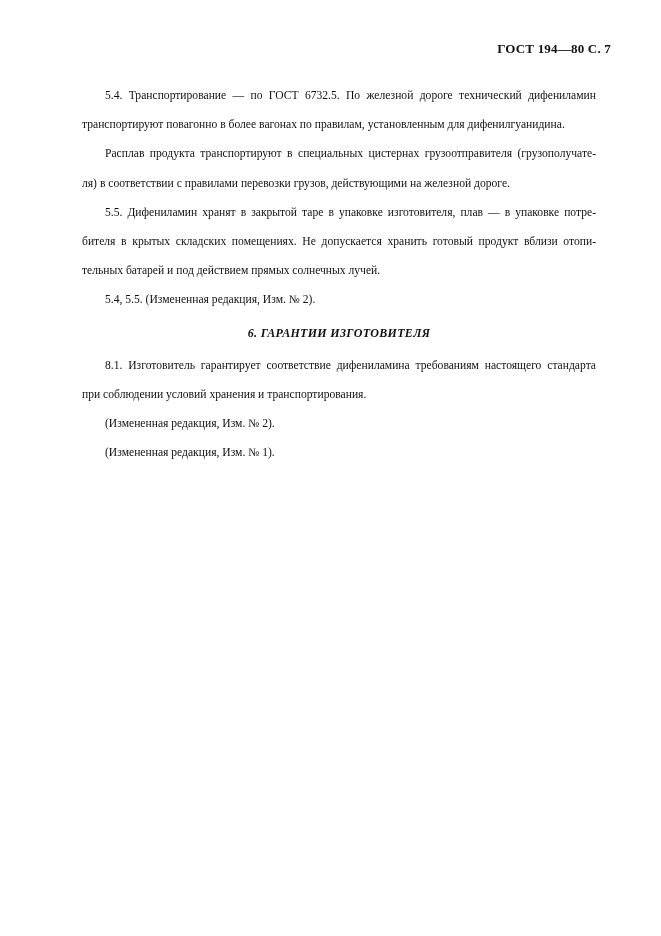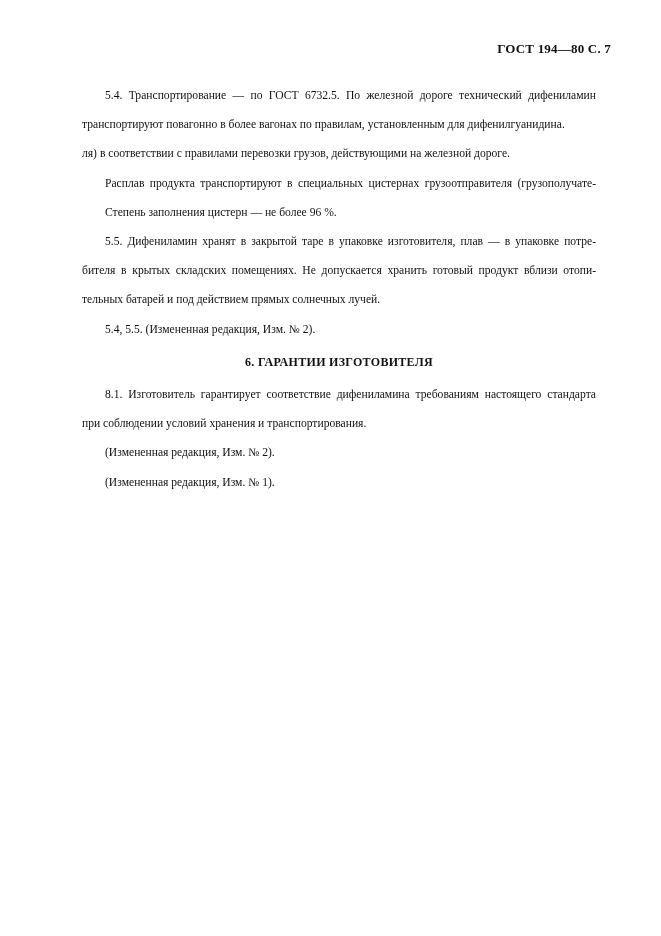"ля) в соответствии с правилами" p.p { order: before "Расплав продукта транспортируют в" -> after "Расплав продукта транспортируют в" }
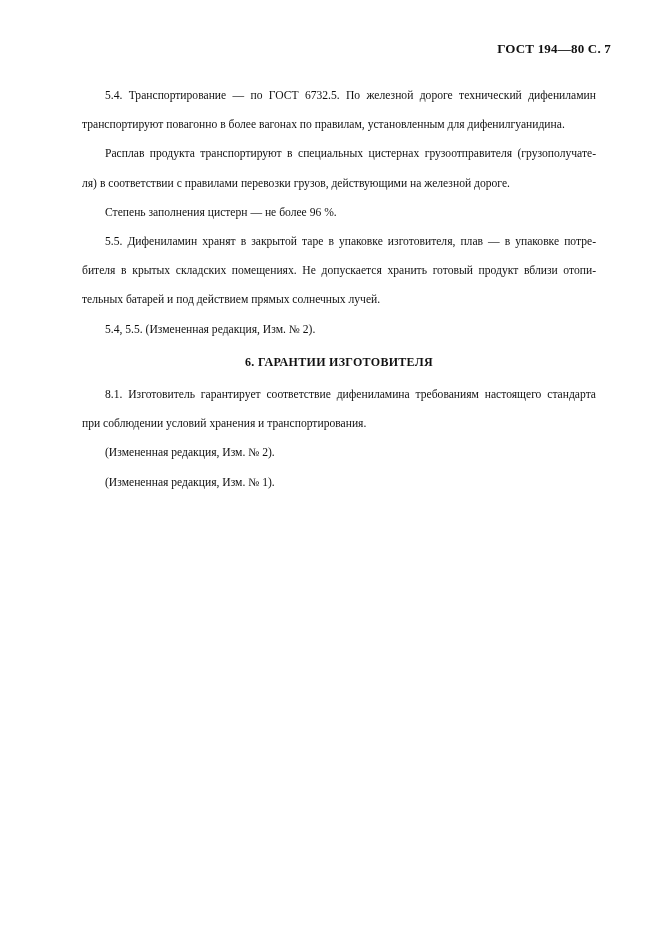"Степень заполнения цистерн — не" p.p { html: <p>Степень заполнения цистерн — не более 96 %.</p> -> none }
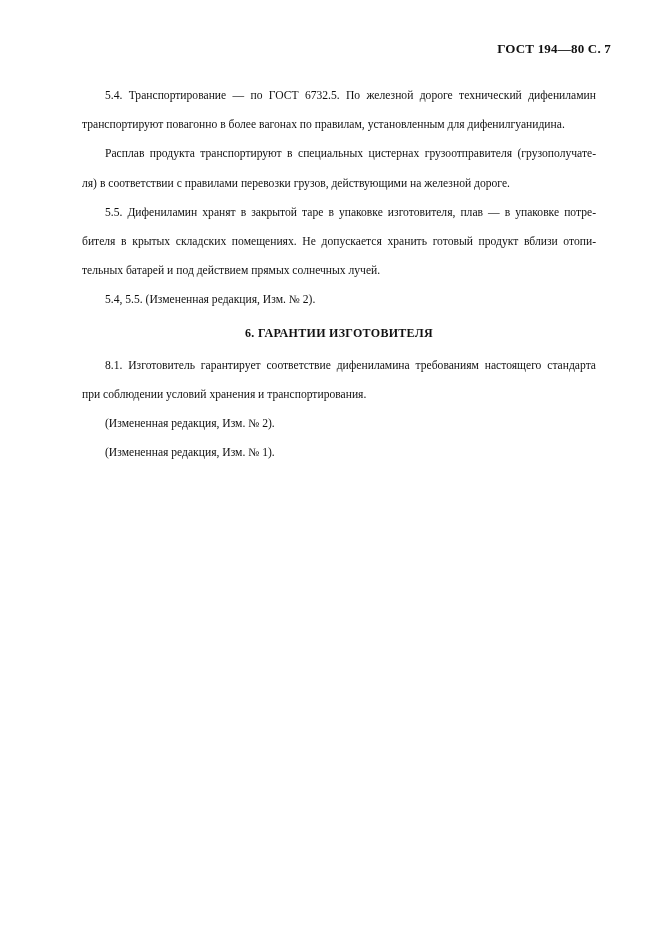"6. ГАРАНТИИ ИЗГОТОВИТЕЛЯ" .section-title { font-style: none -> italic }
